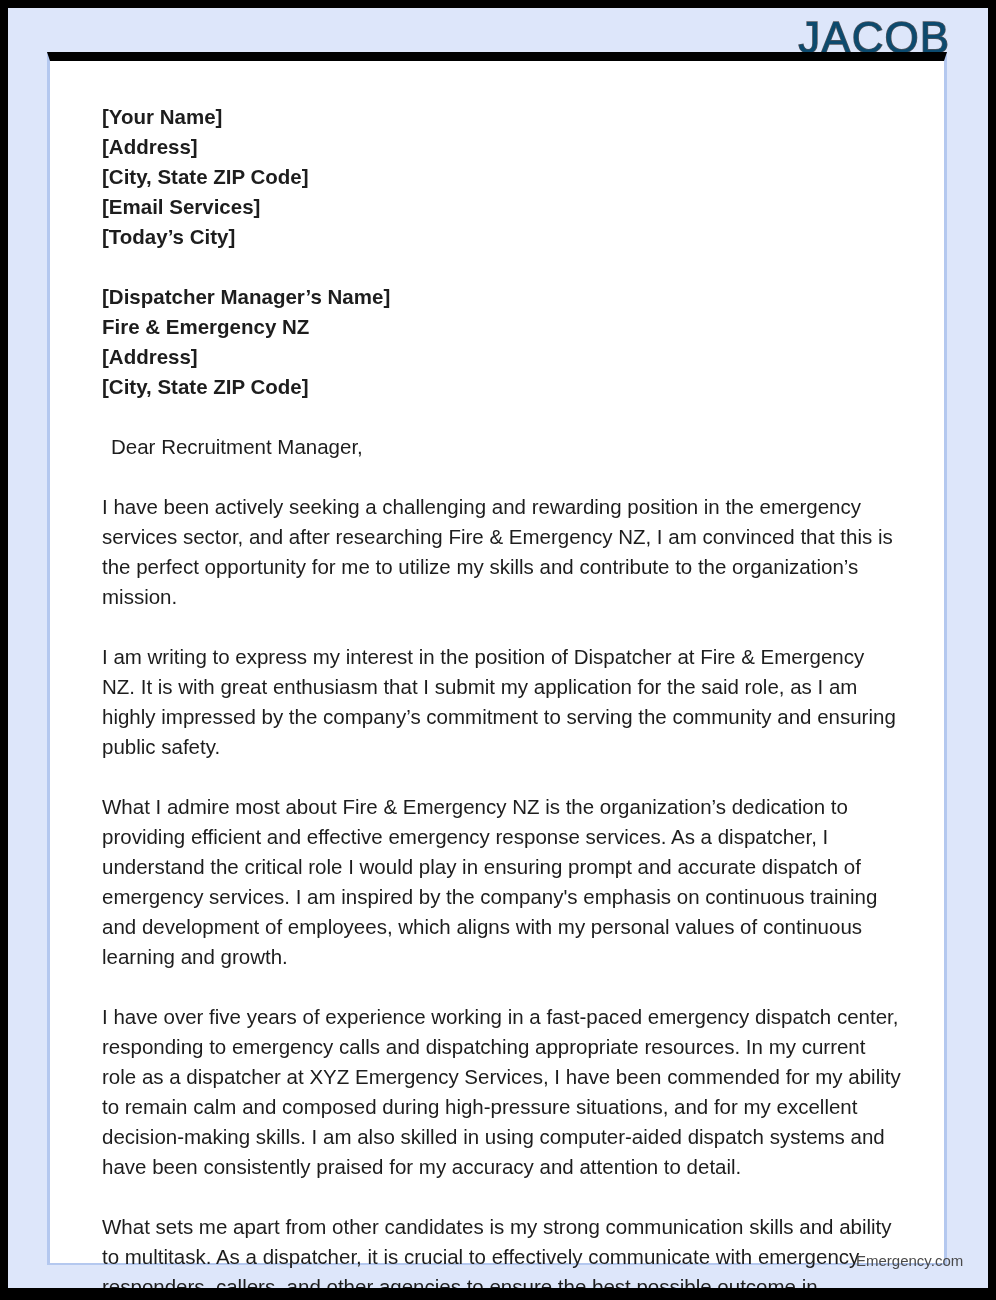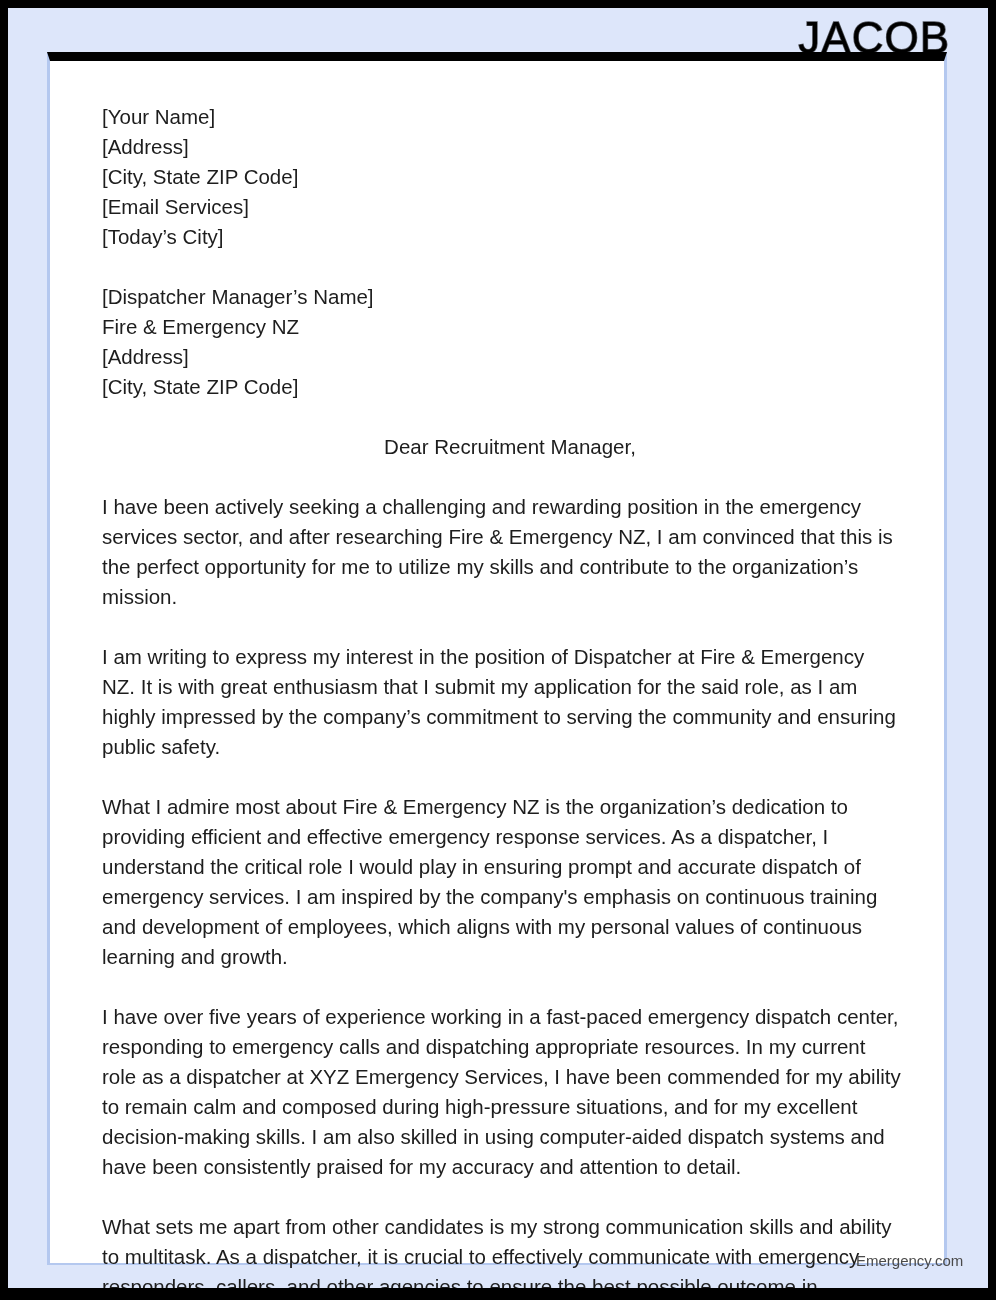"JACOB" .doc-title { color: #000000 -> #0c4a6e }
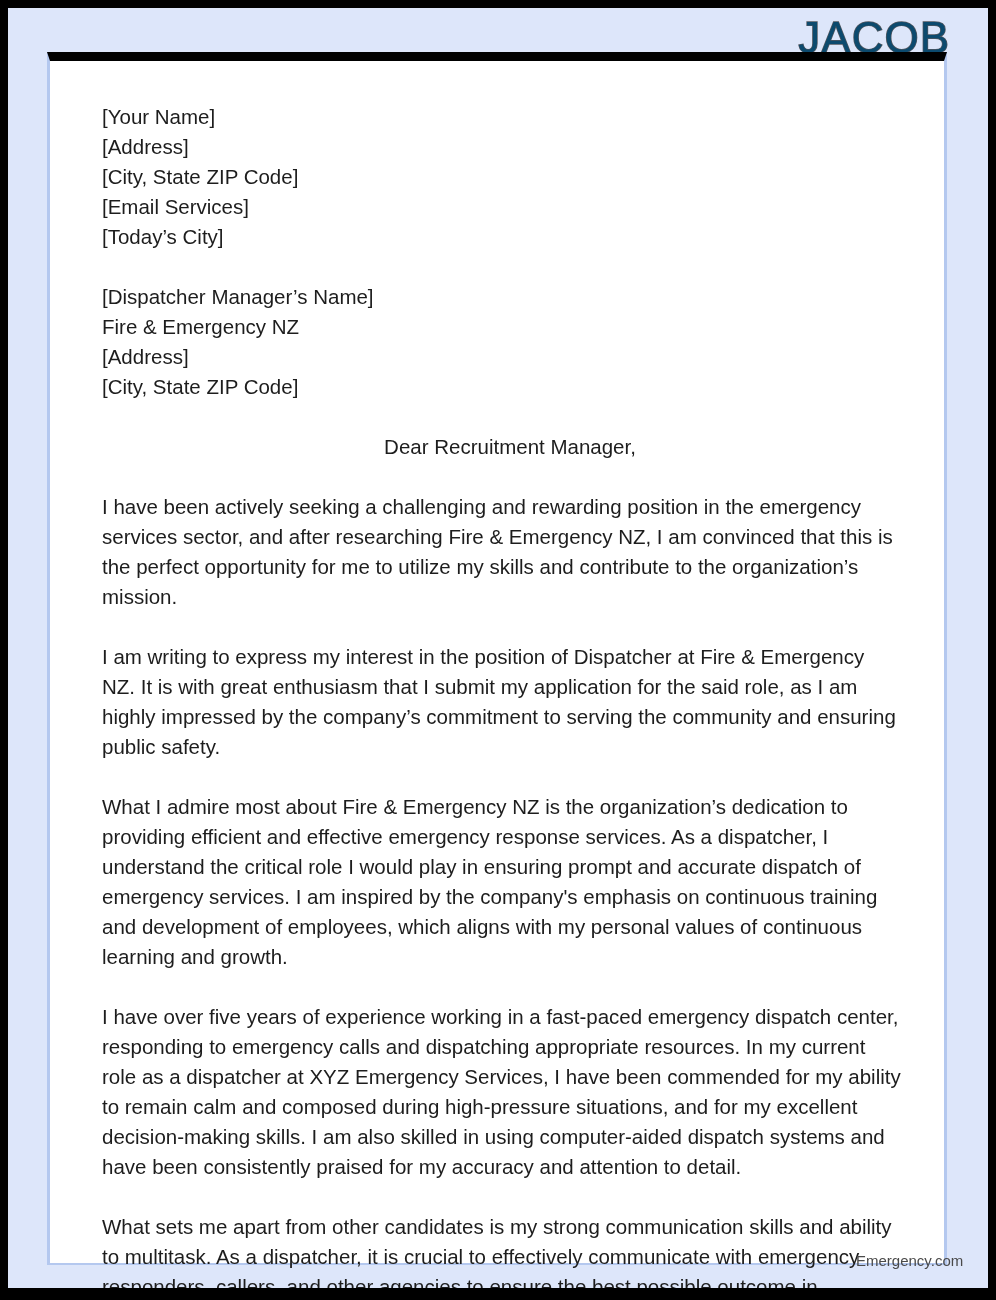"[Your Name]" .addr-line { font-weight: none -> bold }
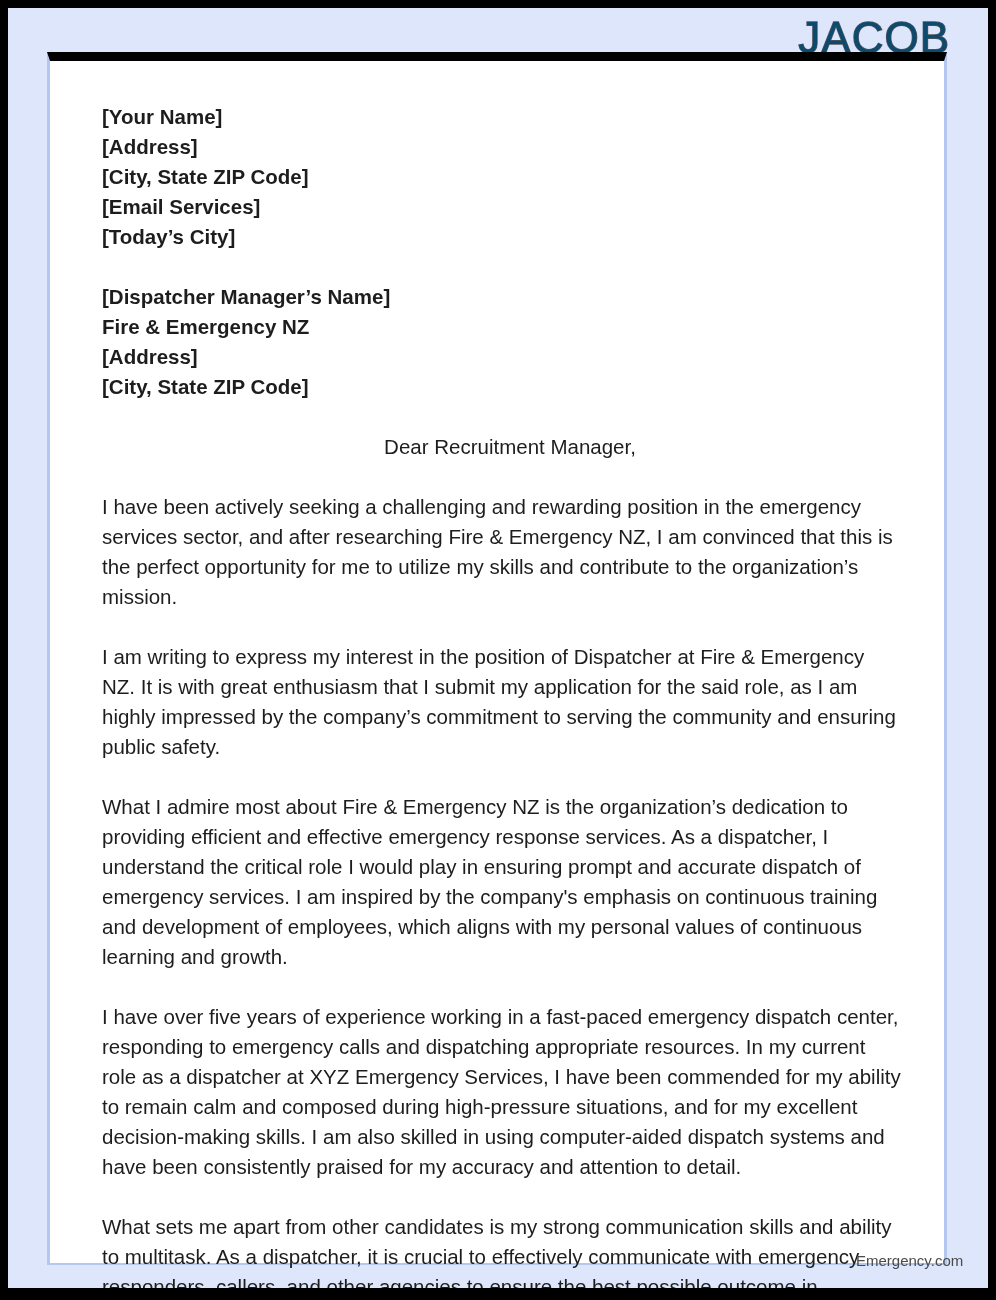"Dear Recruitment Manager," .salutation { margin: 0 0 30px 16px -> 0 0 30px 9px; text-align: center -> none }
